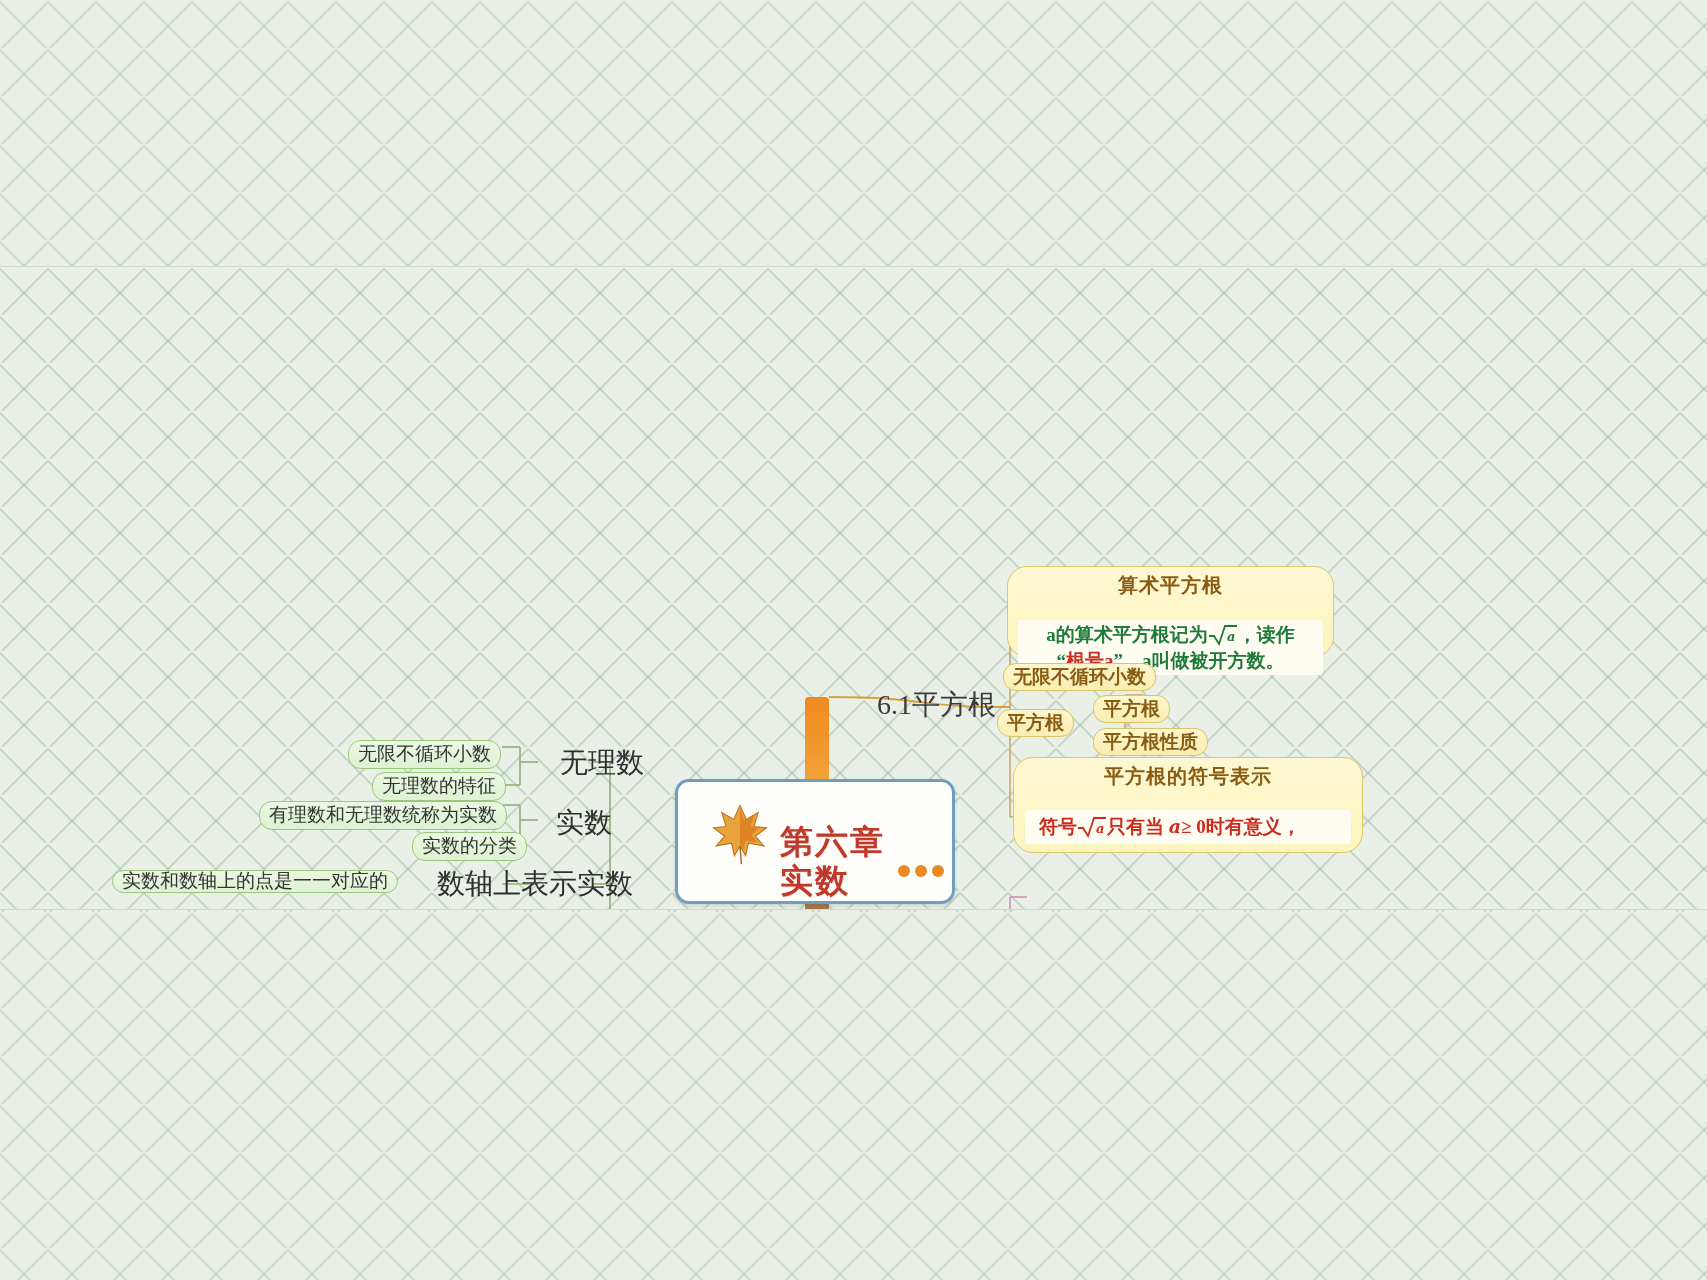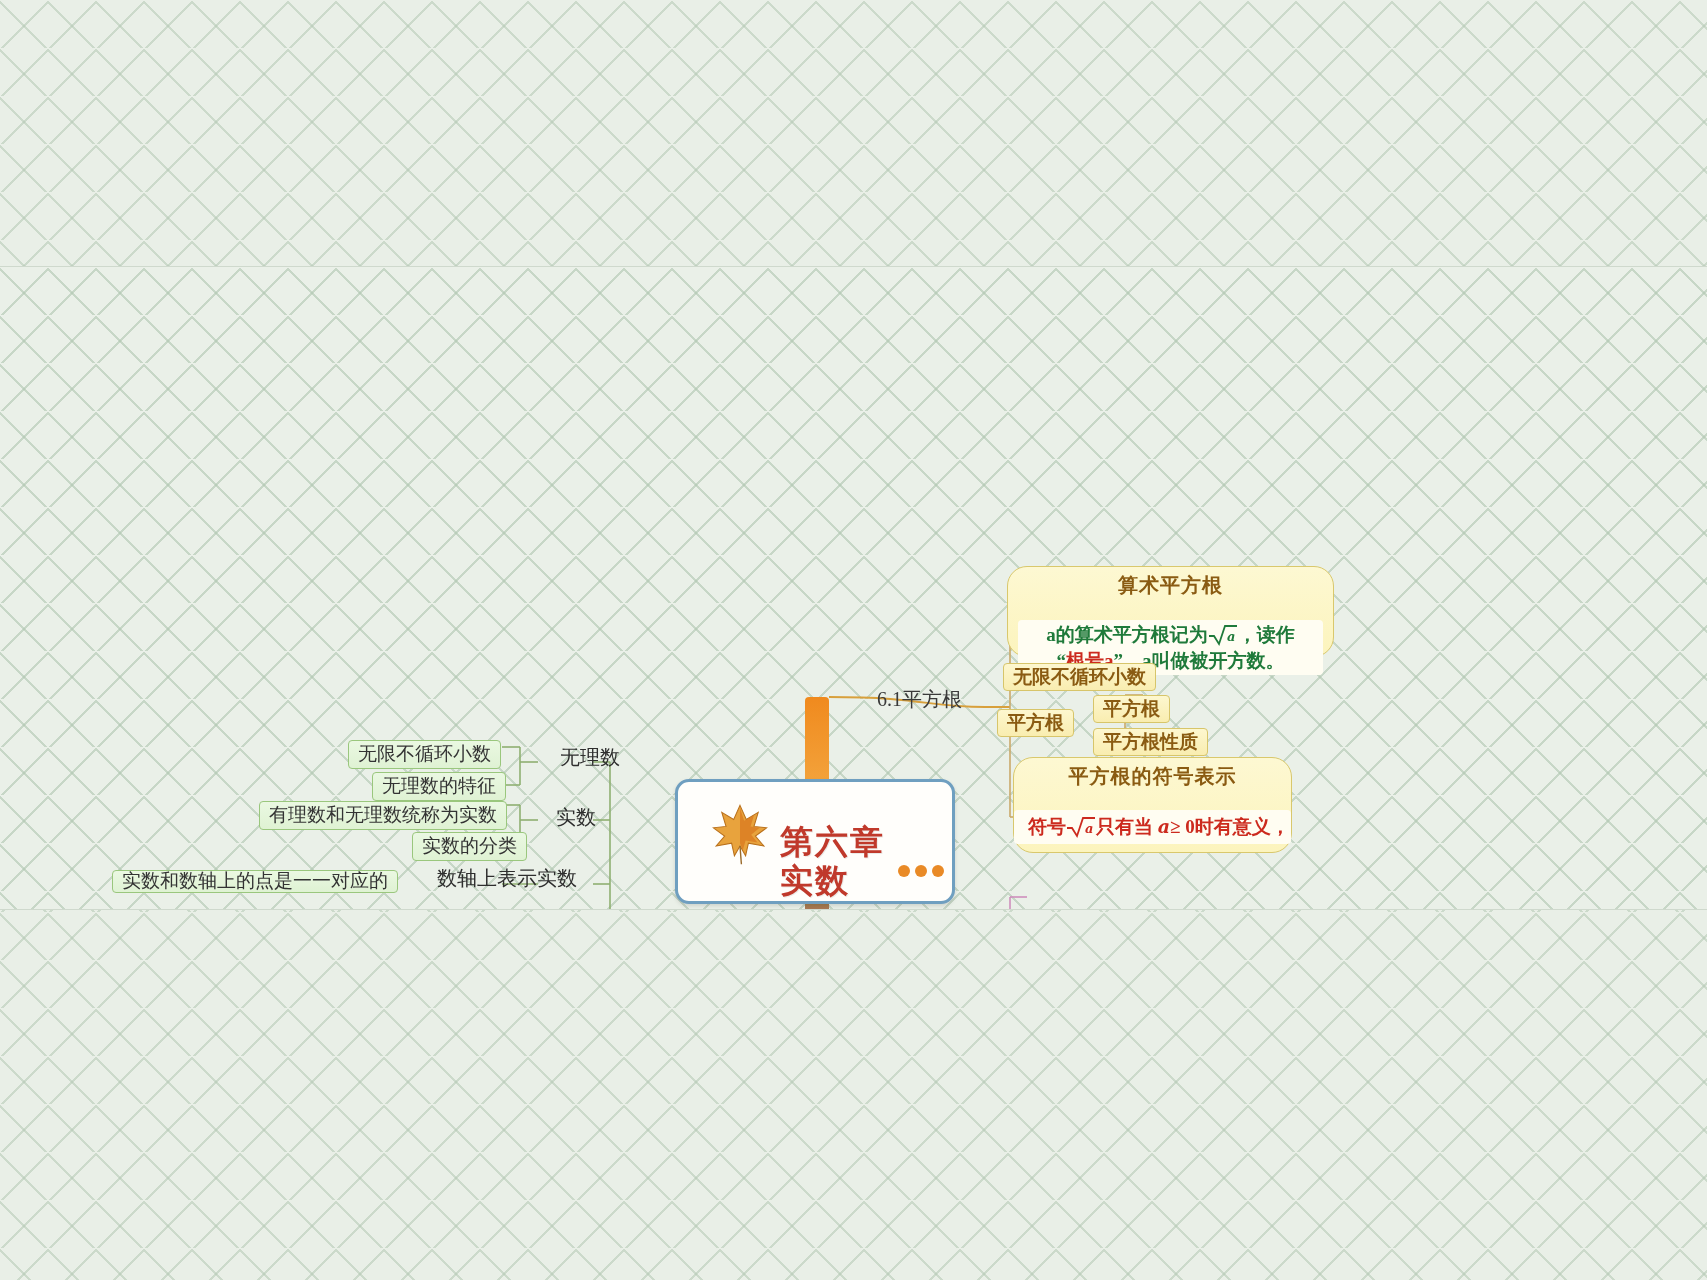"无限不循环小数" .node { border-radius: 4px -> 13px }
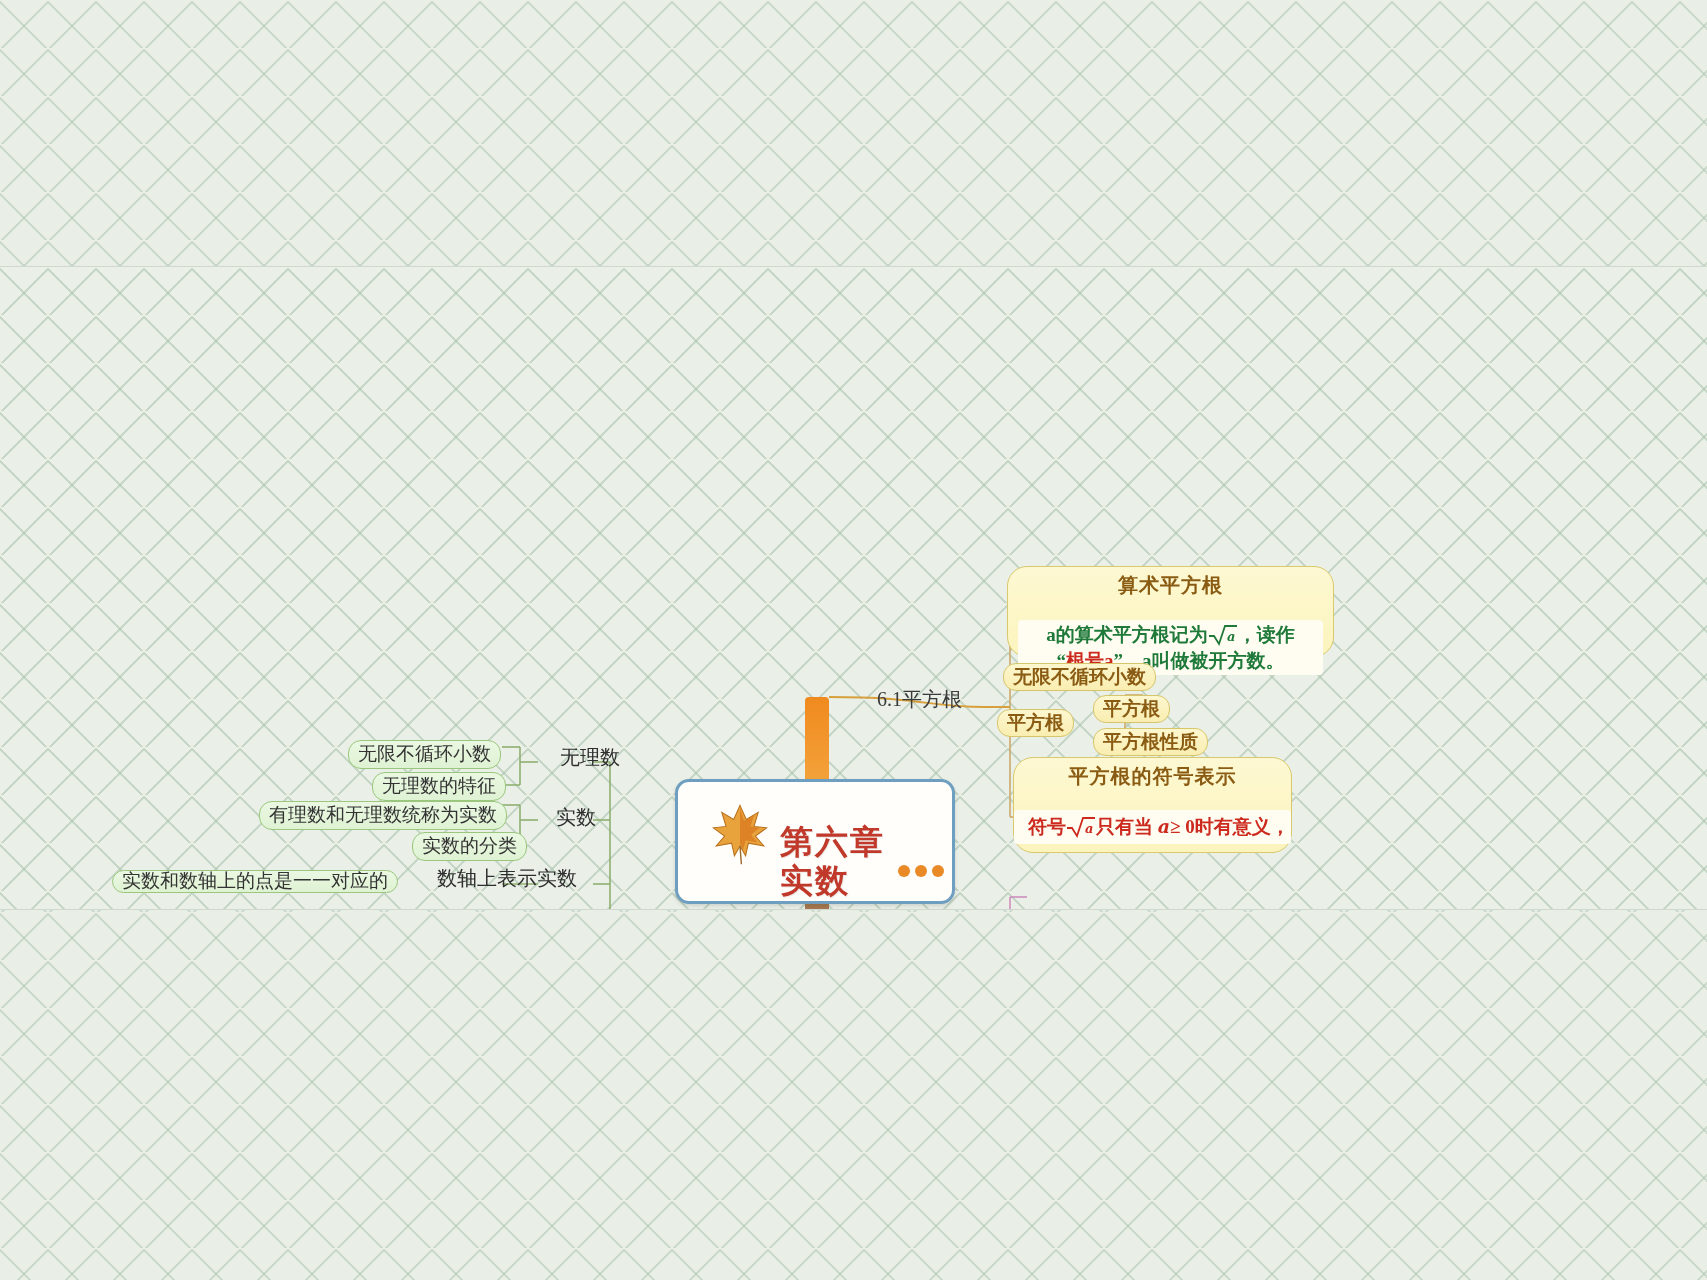"6.1平方根" .label-plain { font-size: 20px -> 28px }
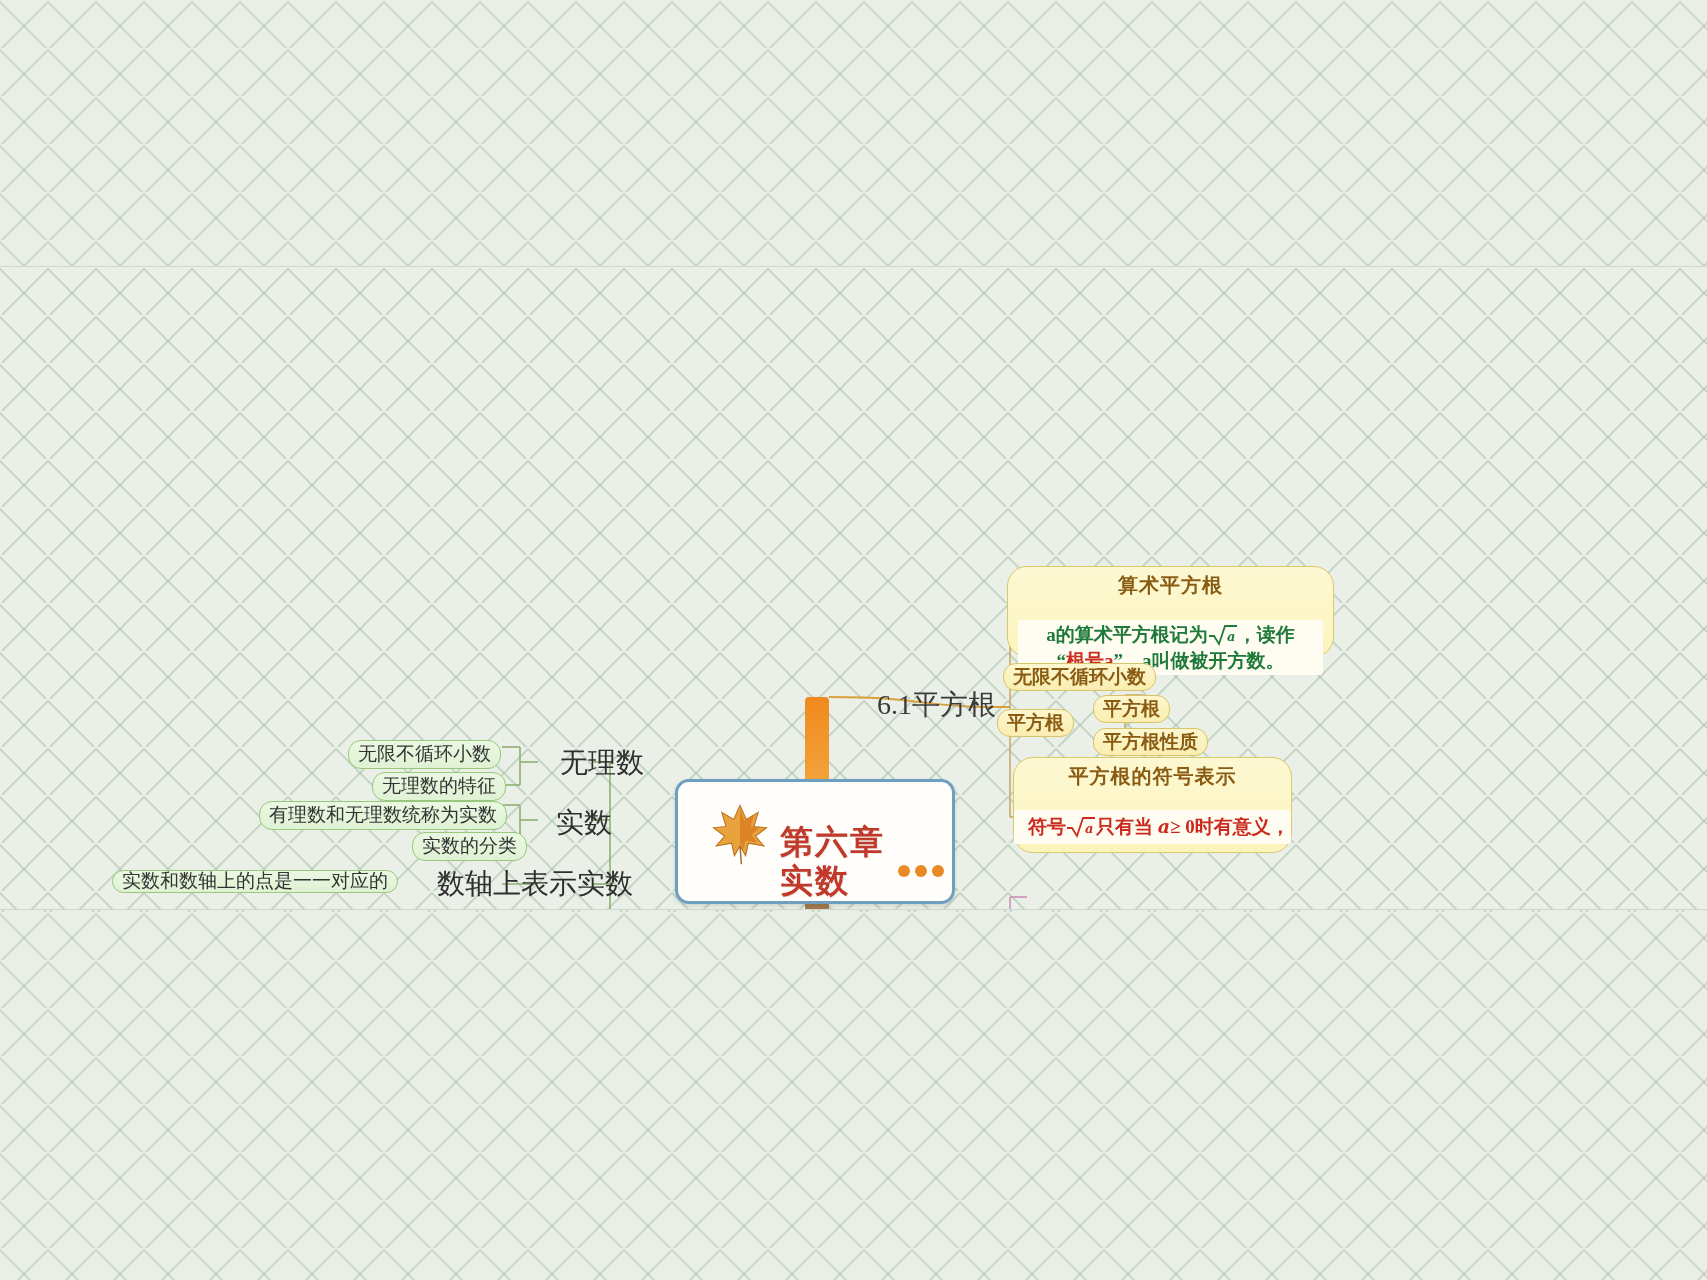"平方根的符号表示" div.abs { padding: 3px 0 6px -> 3px 11px 6px; width: 279px -> 350px }
